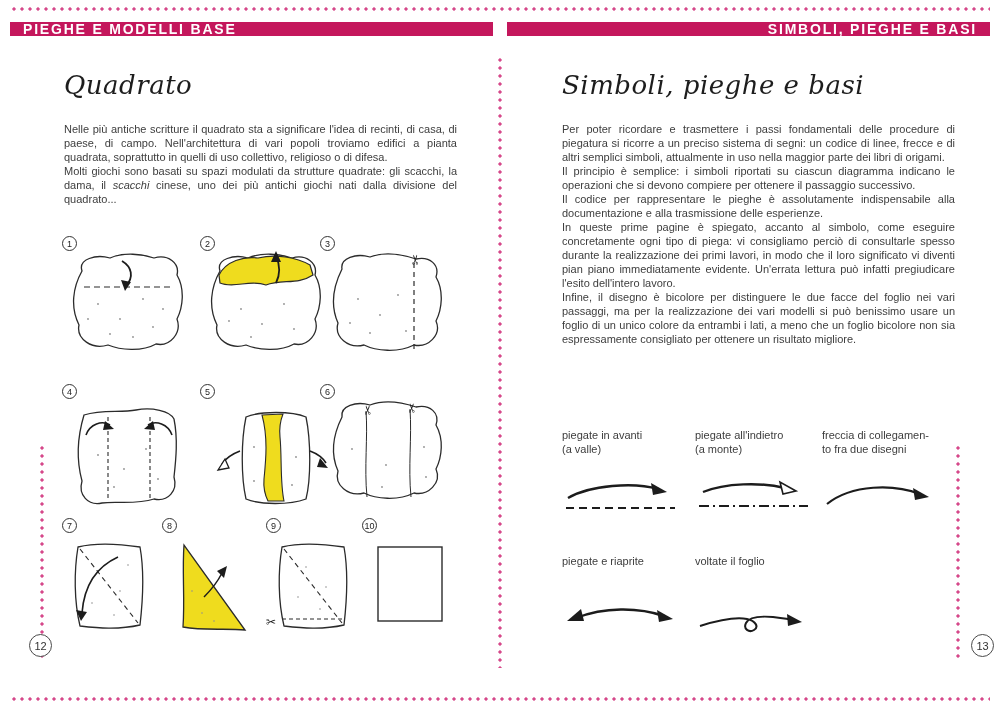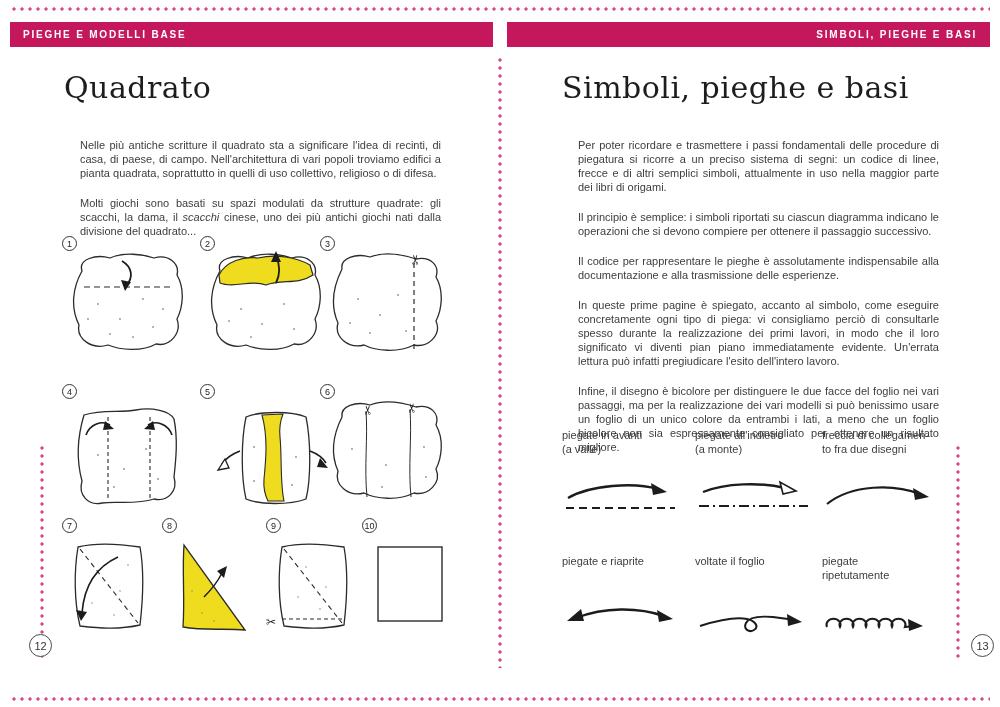"PIEGHE E MODELLI BASE" .bar { font-size: 10px -> 14px; height: 25px -> 14px }
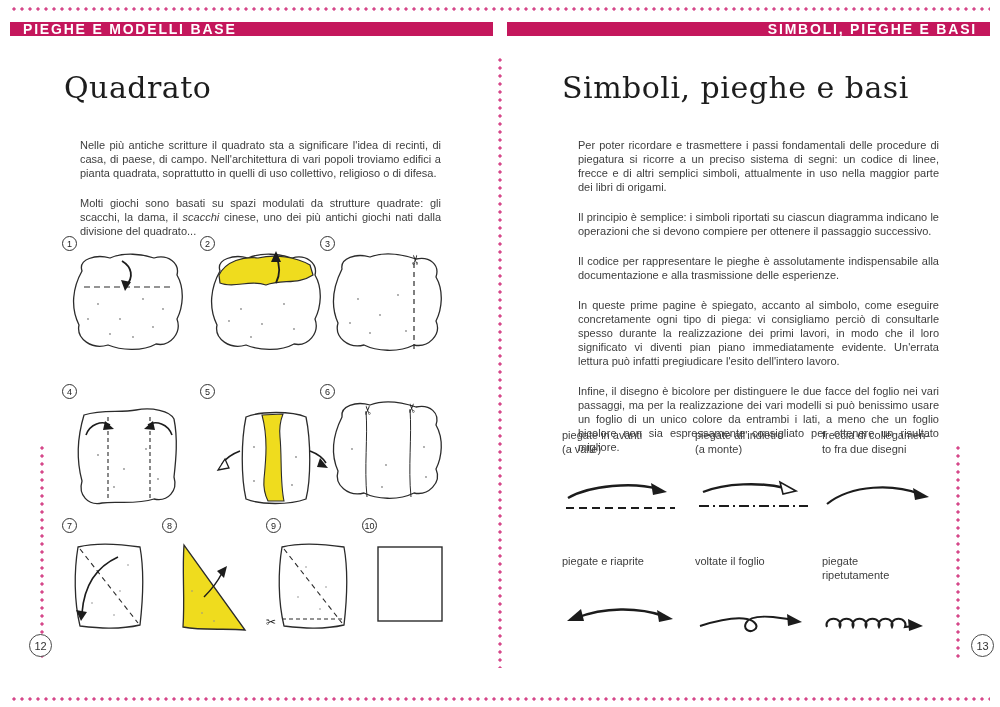"Quadrato" .page-title { font-size: 30px -> 26px; font-style: none -> italic }
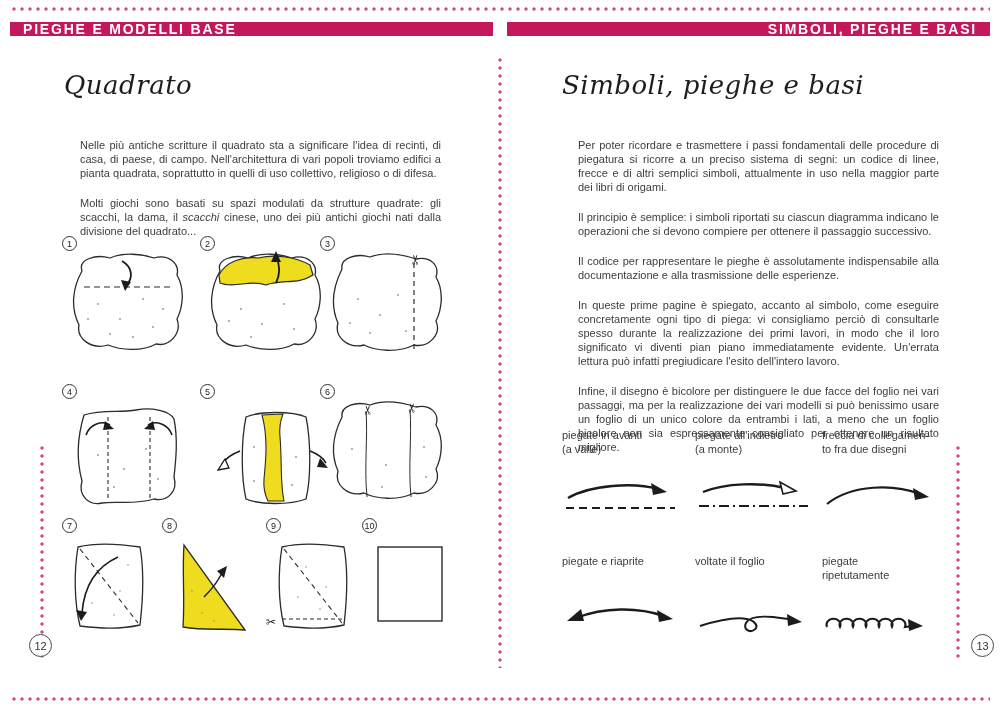"Nelle più antiche scritture il" .body-text p { margin: 16px -> 0 }
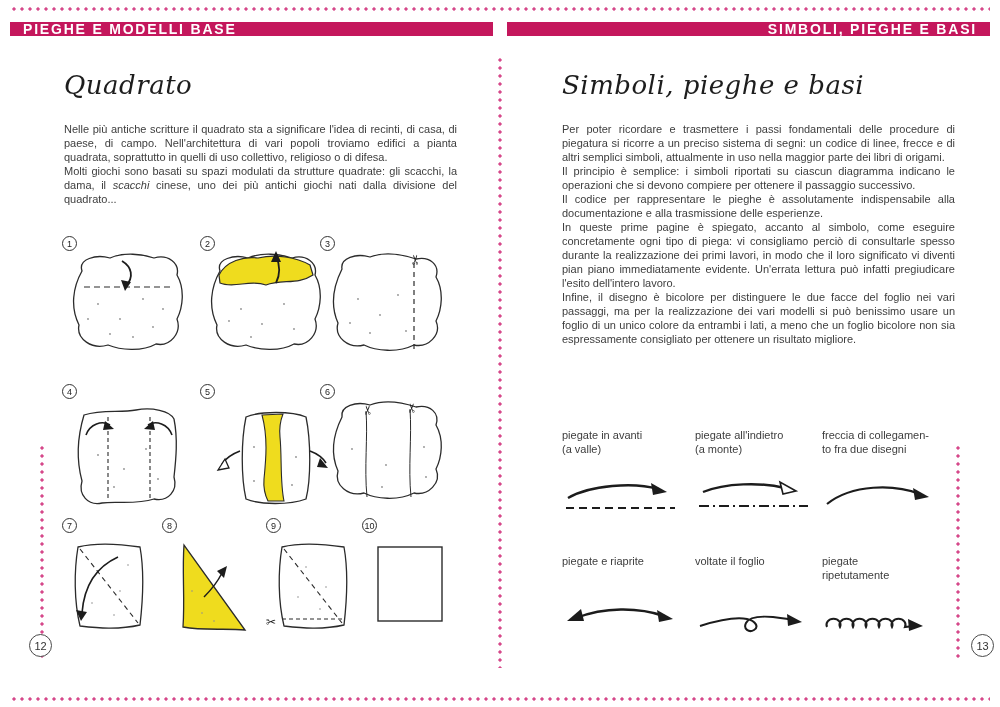"piegate" div.sym-cell { html: <div> <div>piegate ripetutamente</div> <svg> <path></path> <path></path> </svg> </div> -> none }
